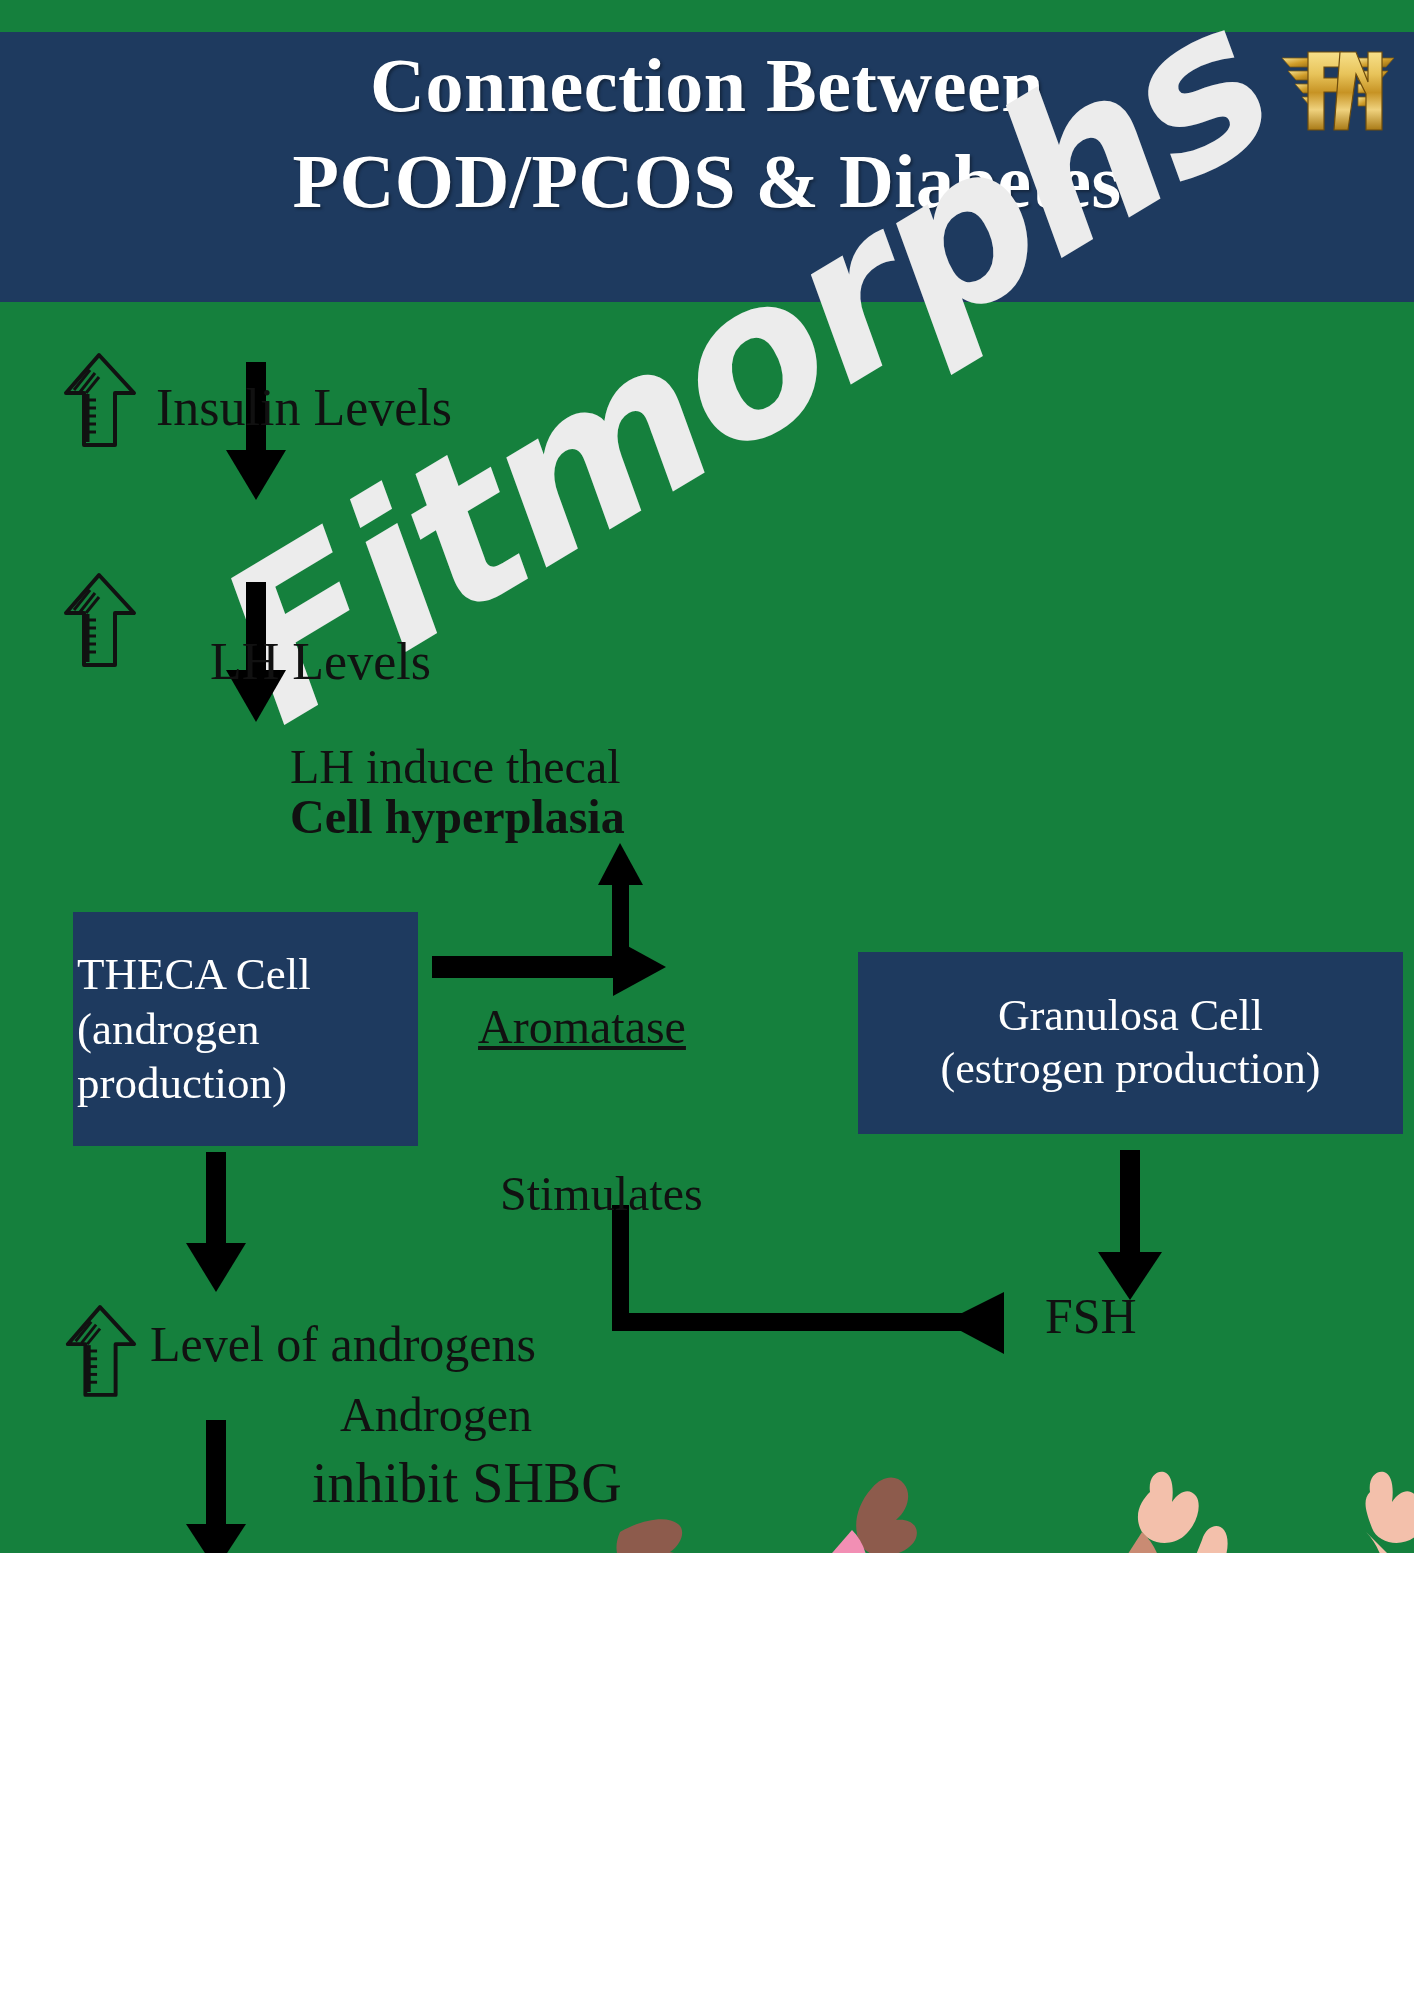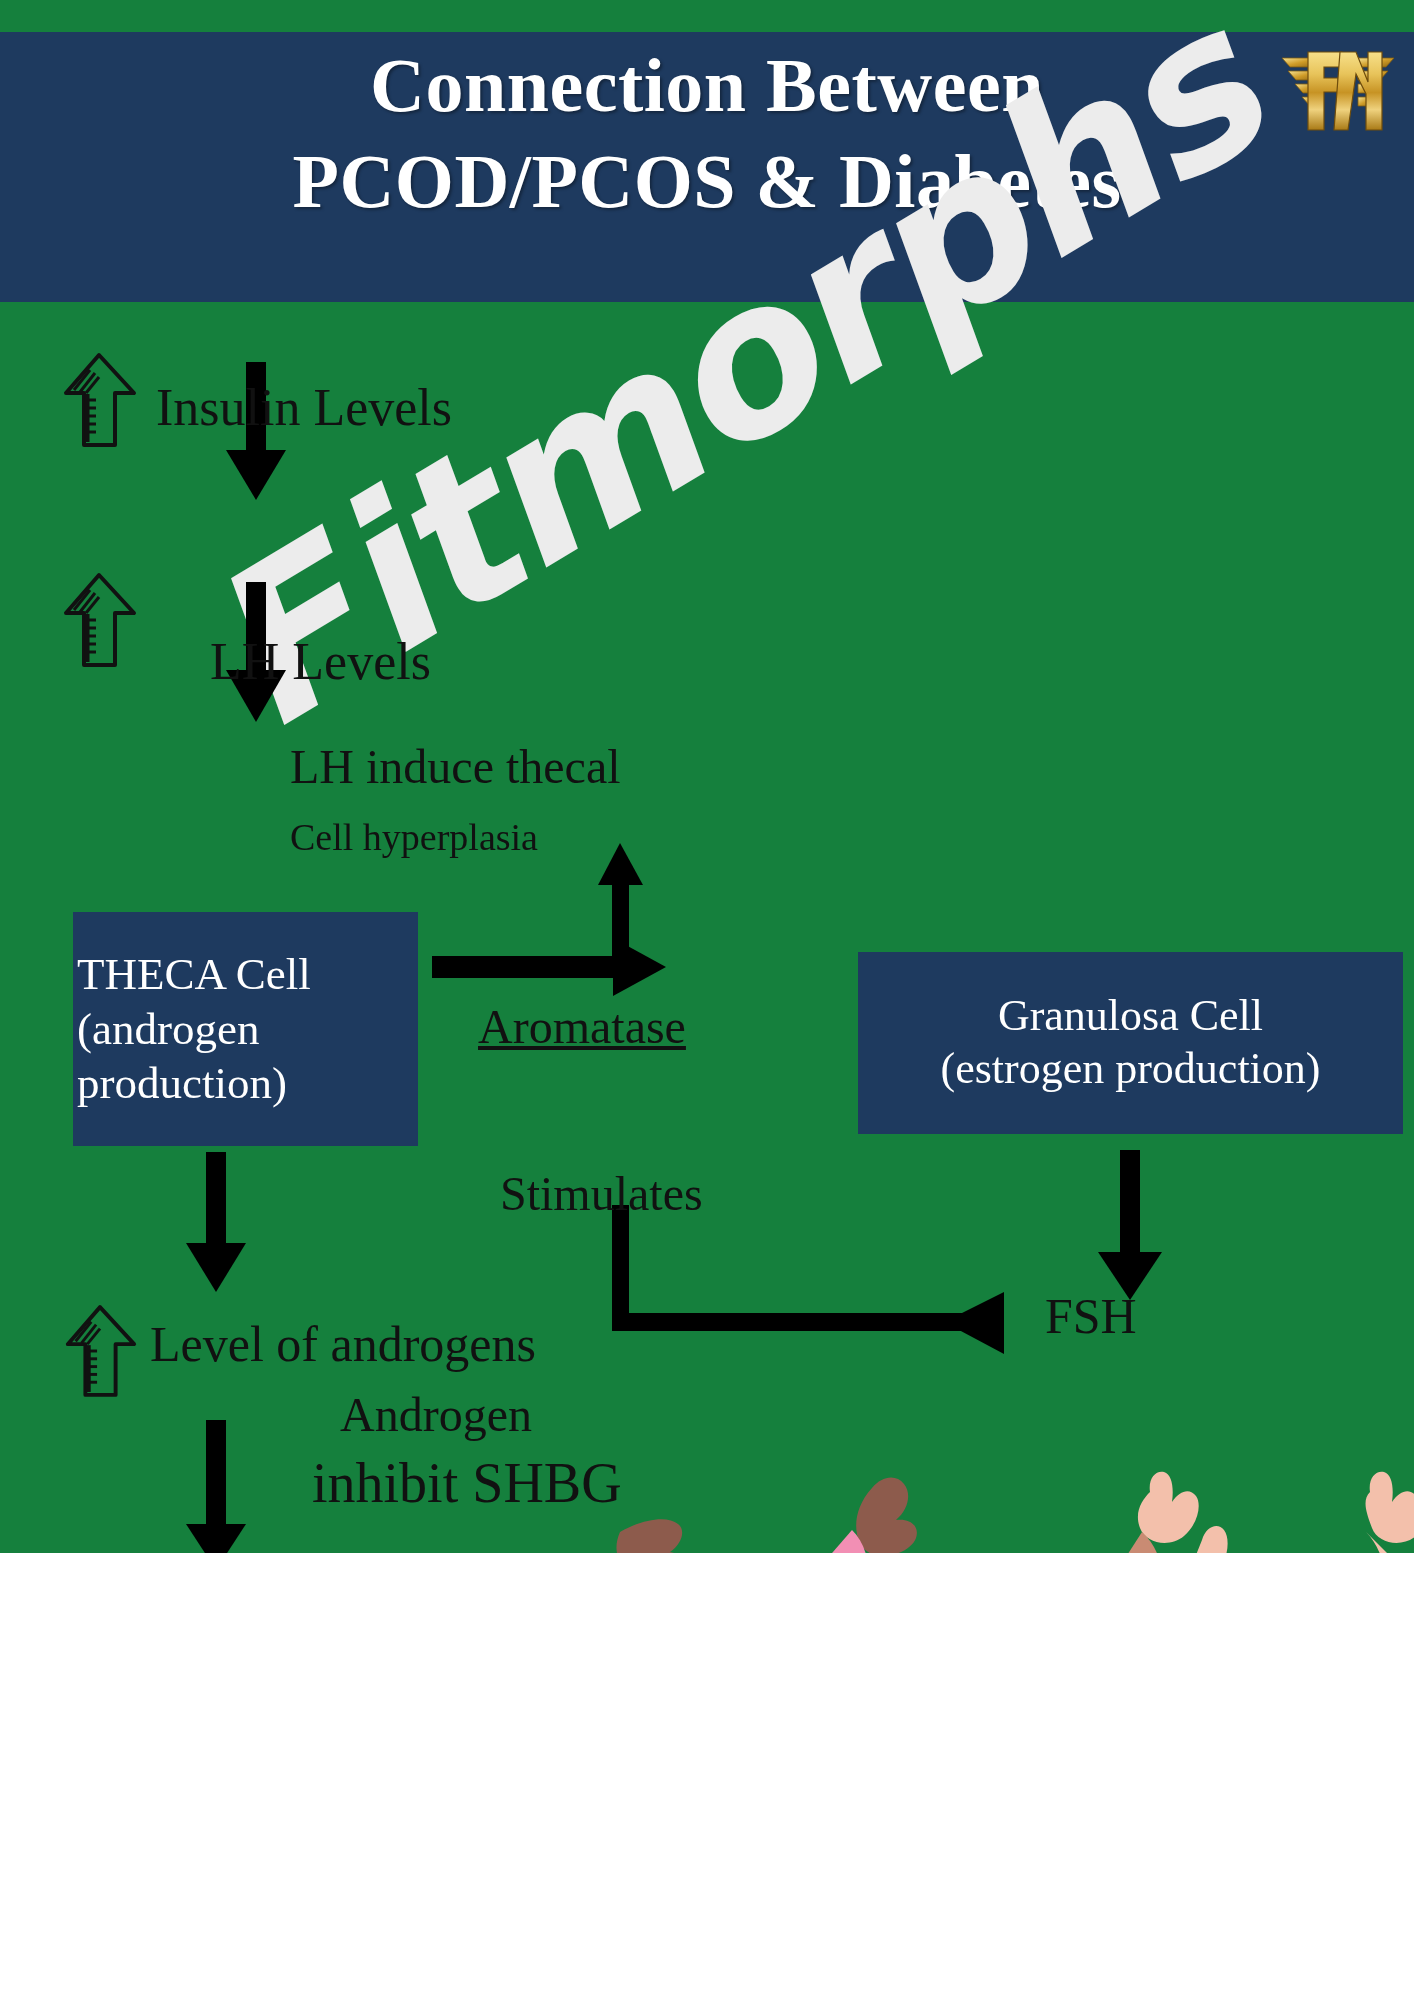"Cell hyperplasia" div.lbl { font-size: 38px -> 48px; font-weight: none -> bold; top: 816px -> 790px }
